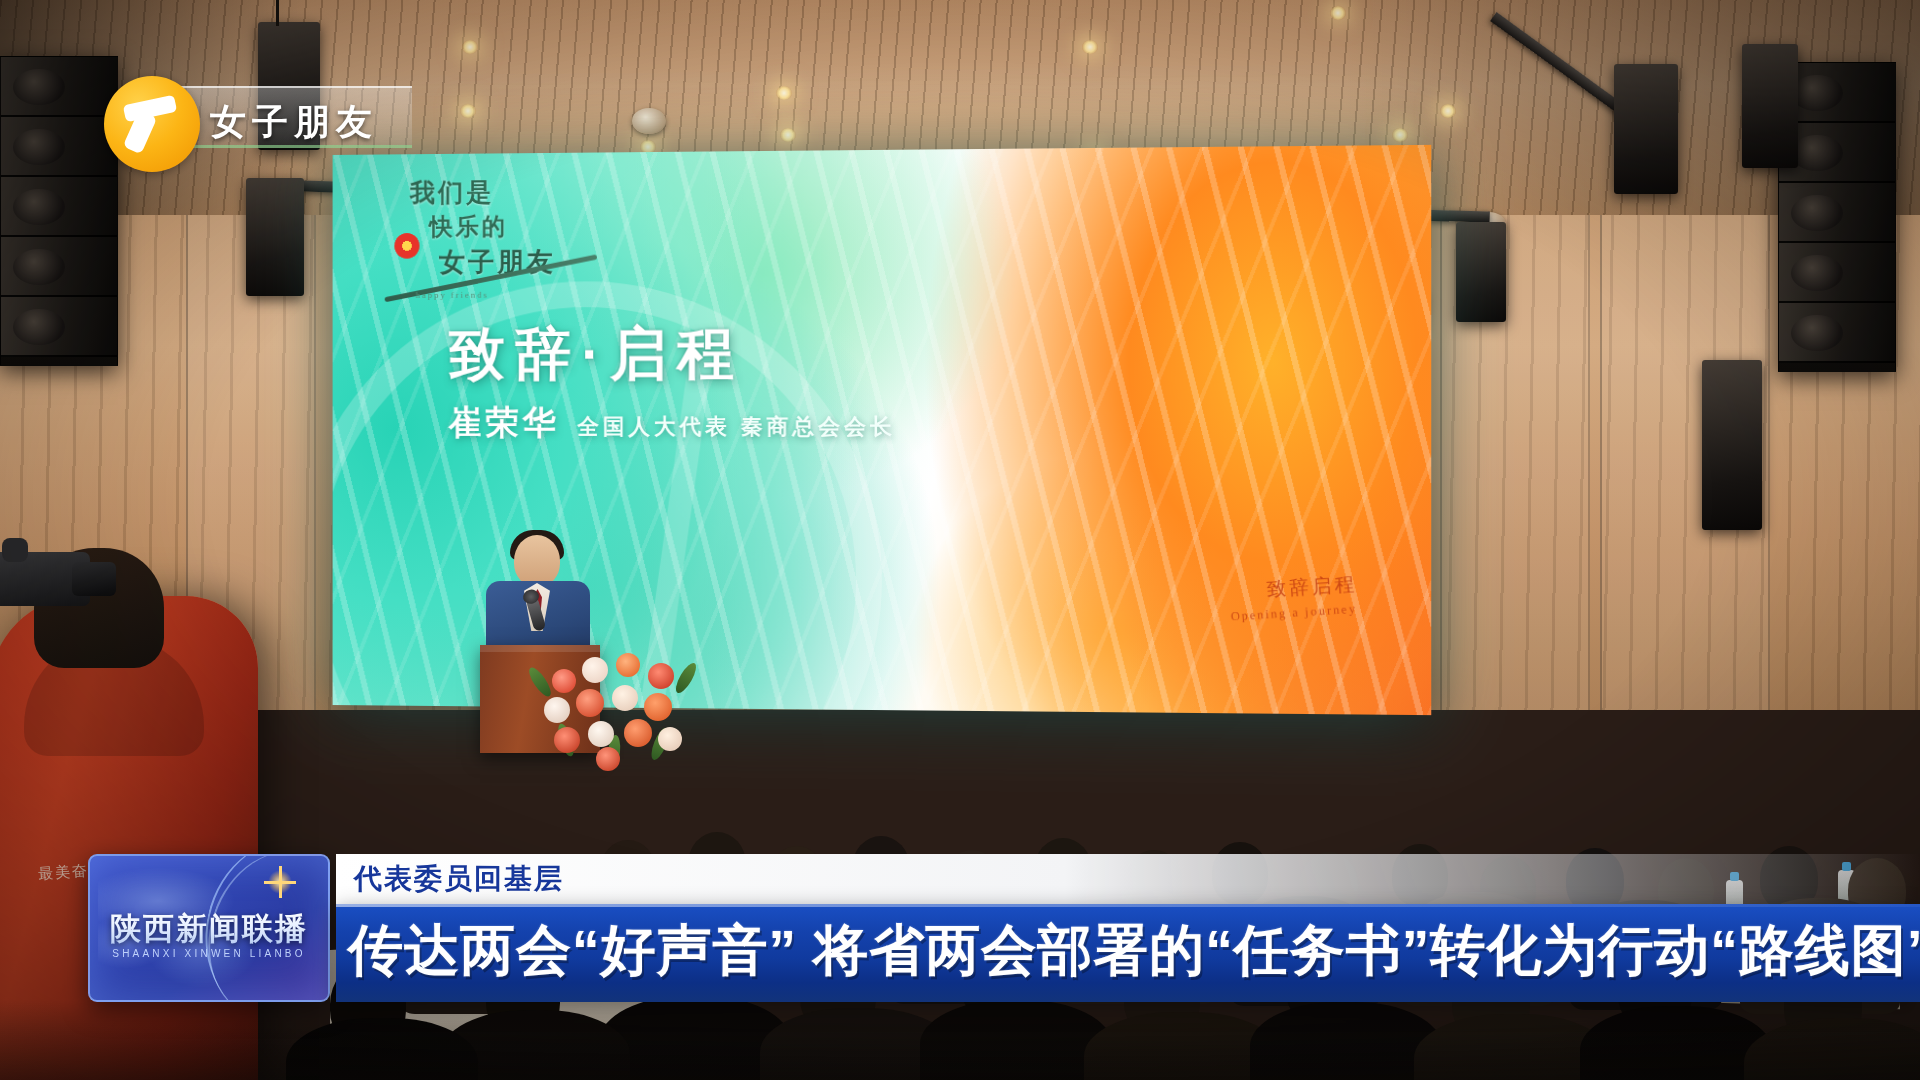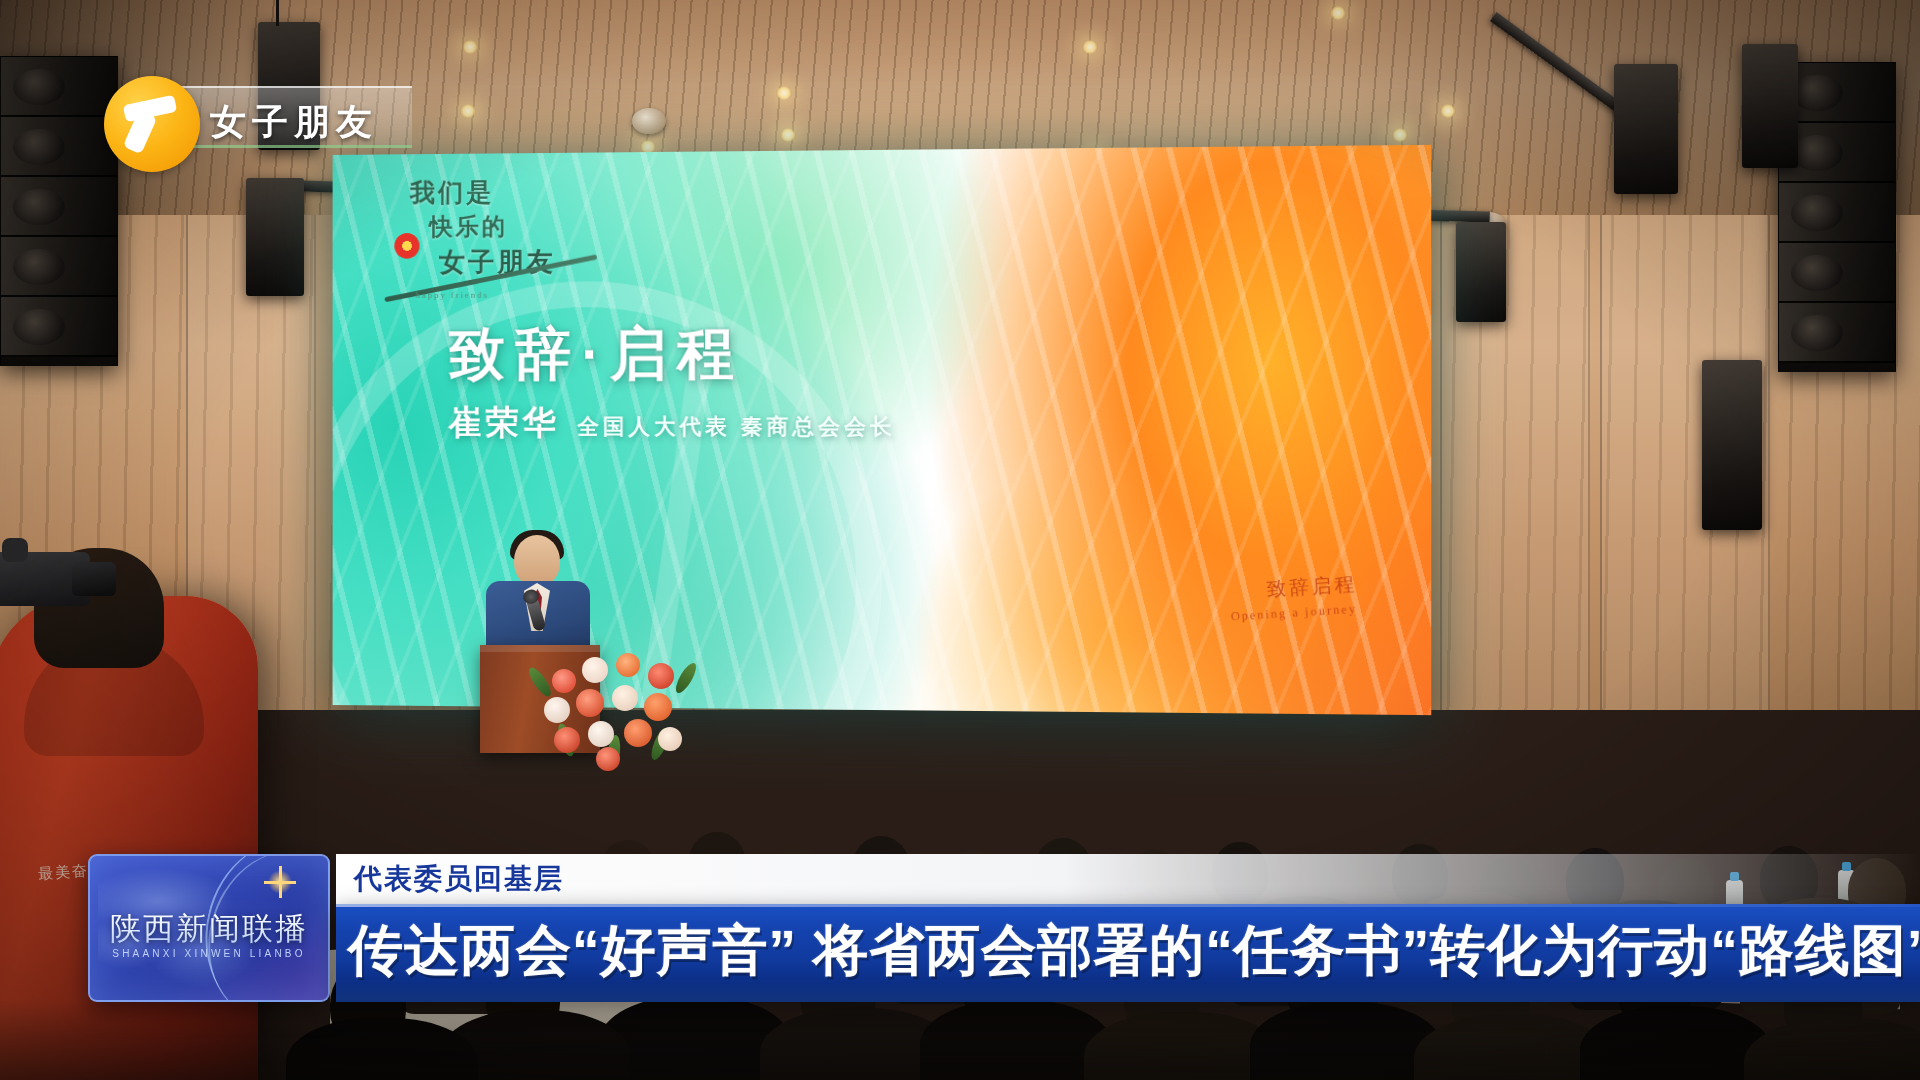"陕西新闻联播" .prog-badge .nm { font-weight: 400 -> 700 }
